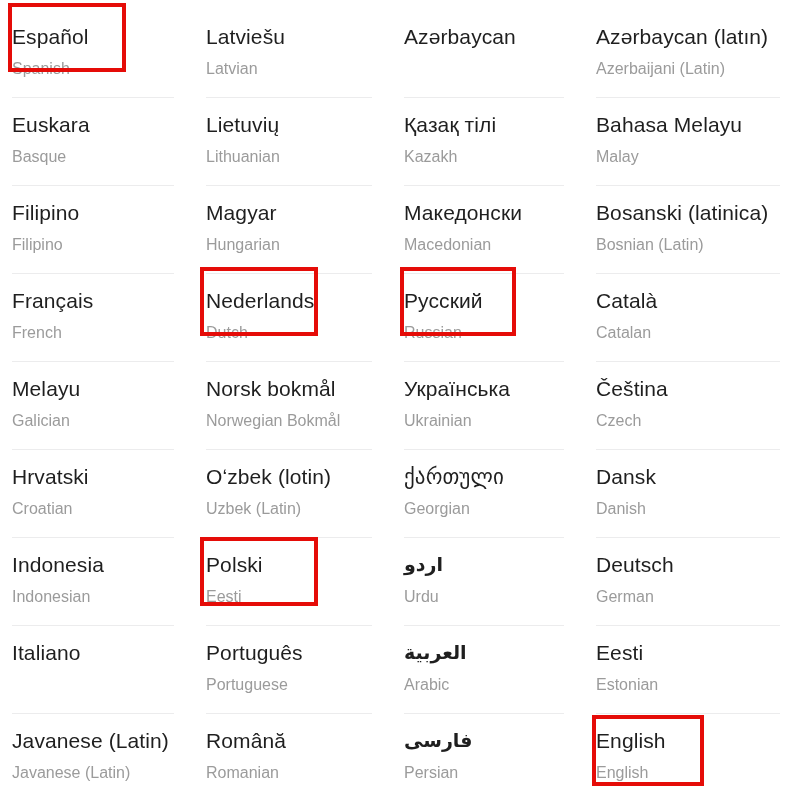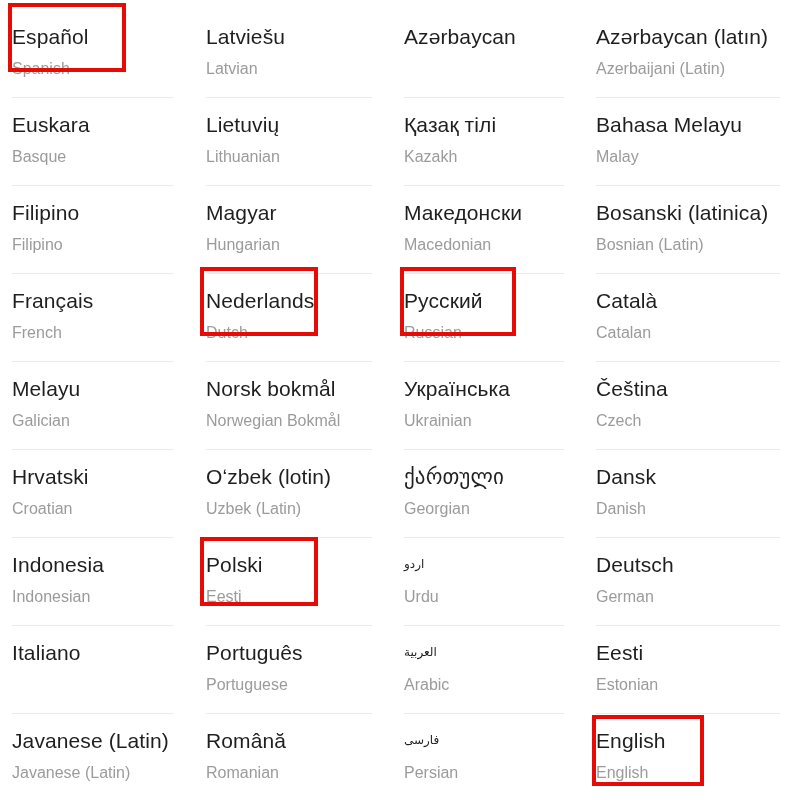"اردو" .cell.rtl .native { font-size: 12px -> 19px; font-weight: none -> bold }
